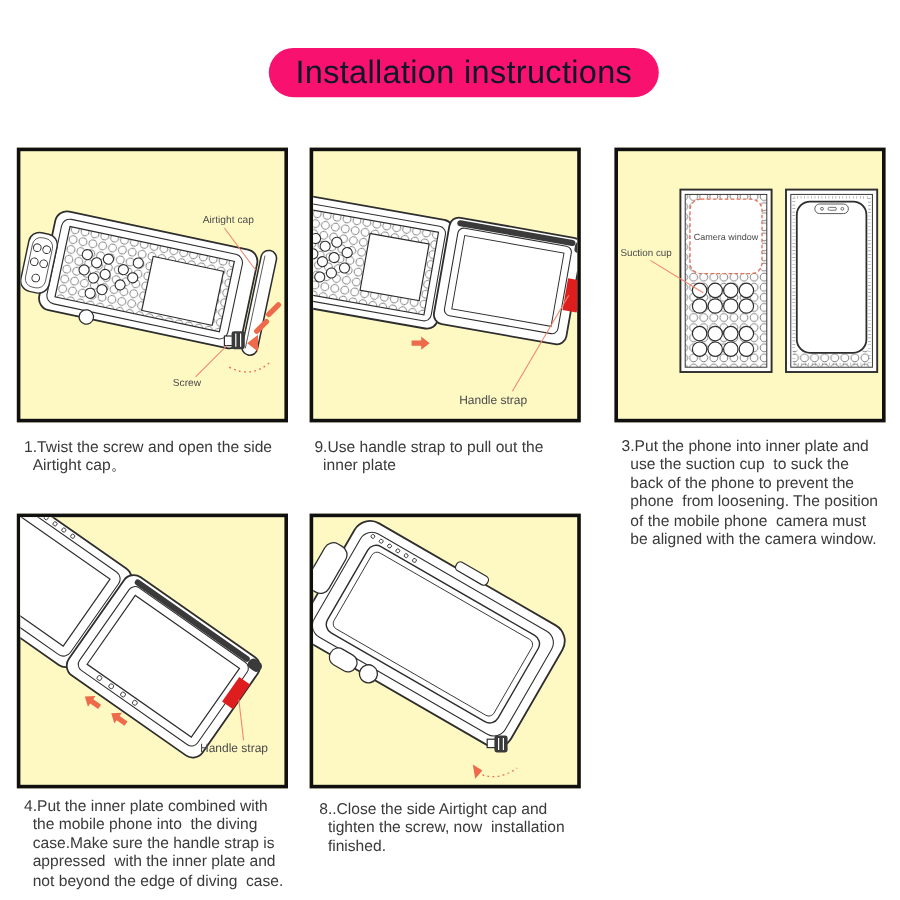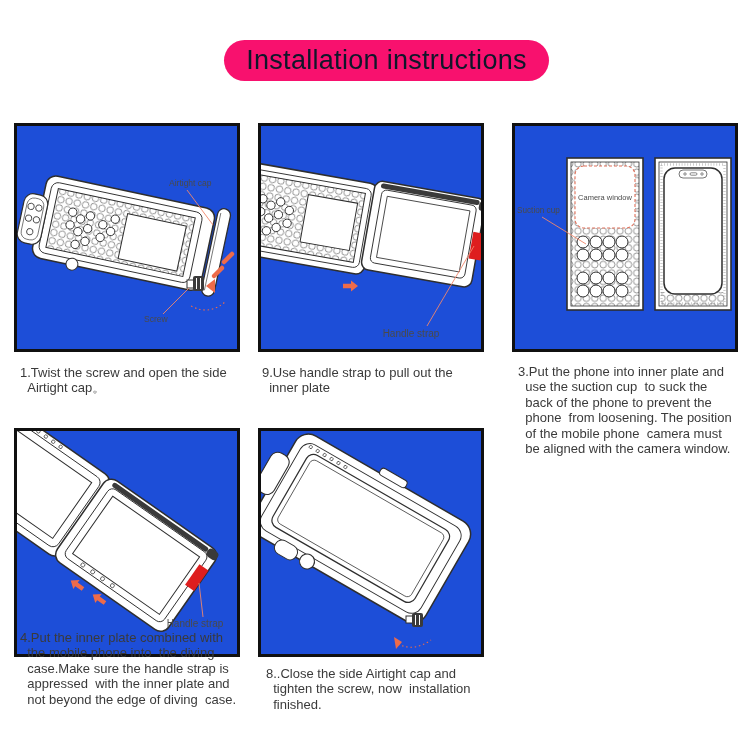"Airtight cap" .panel { background: #1d4ed8 -> #fef9c3 }
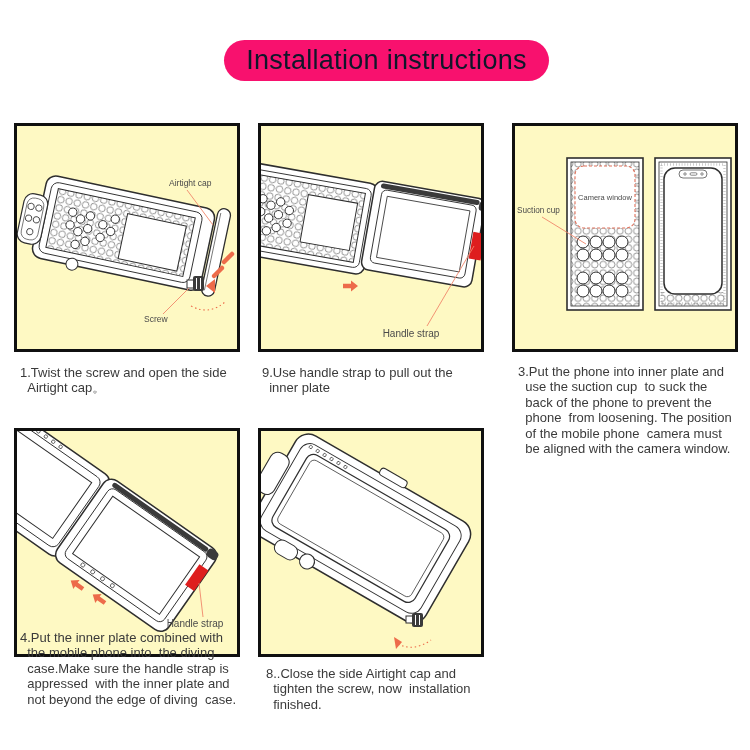"4.Put the inner plate combined" .c4 { top: 630px -> 664px }
